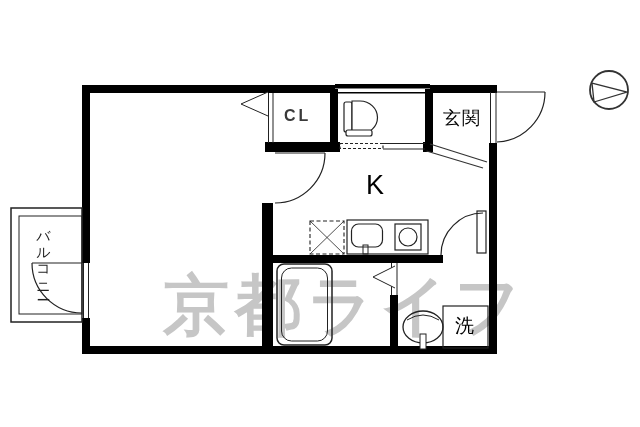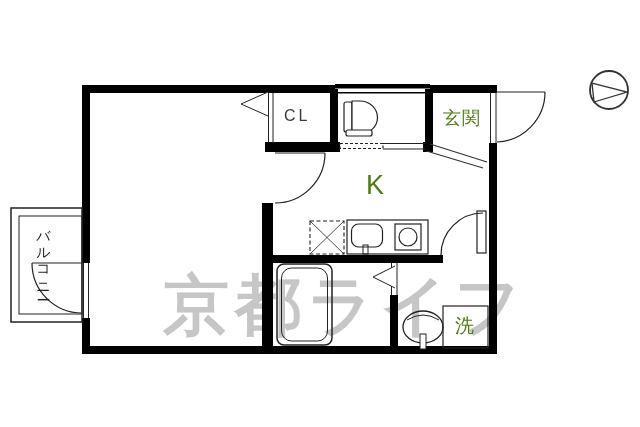"CL" #cl-label { font-weight: none -> bold }
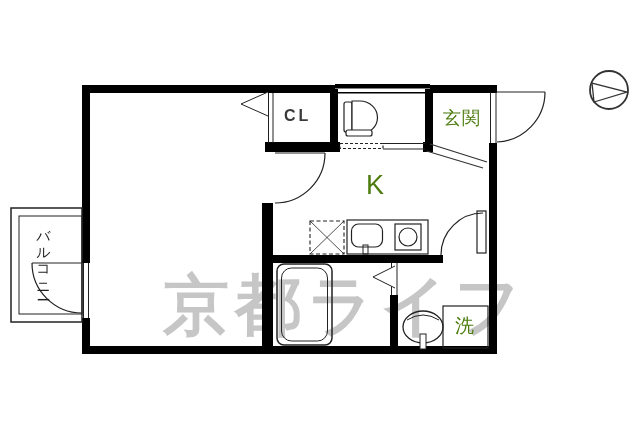"玄関" .lbl { color: #4d7c0f -> #000000 }
